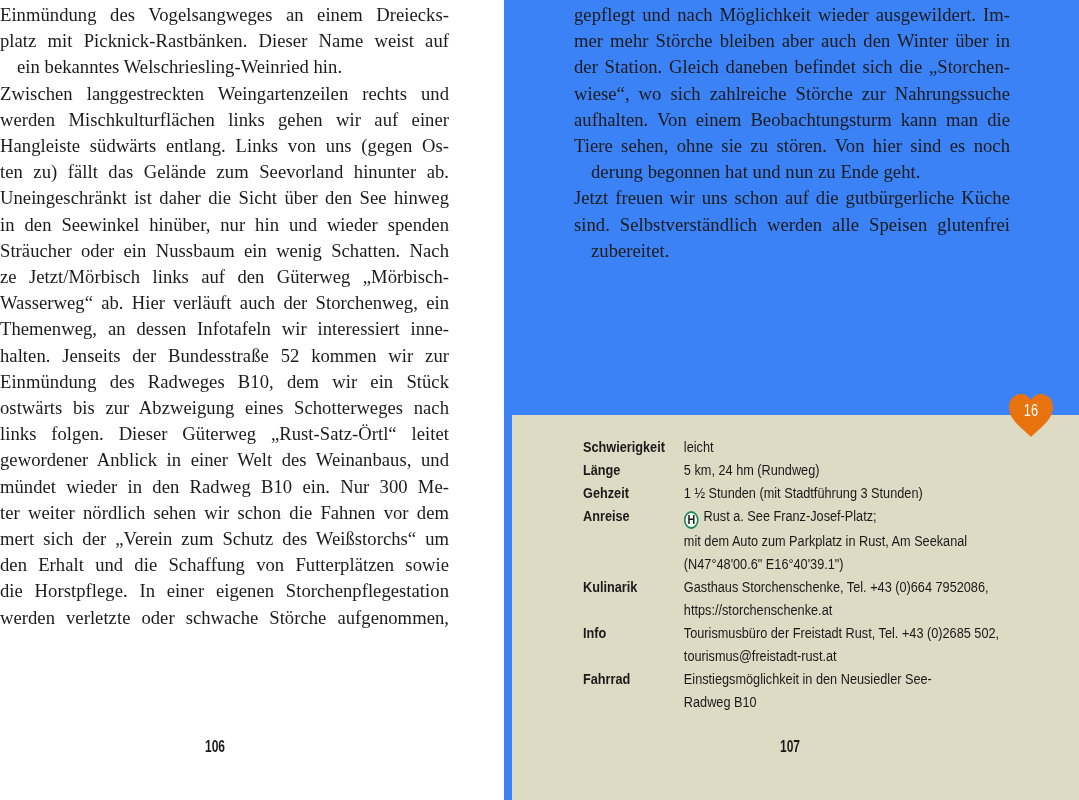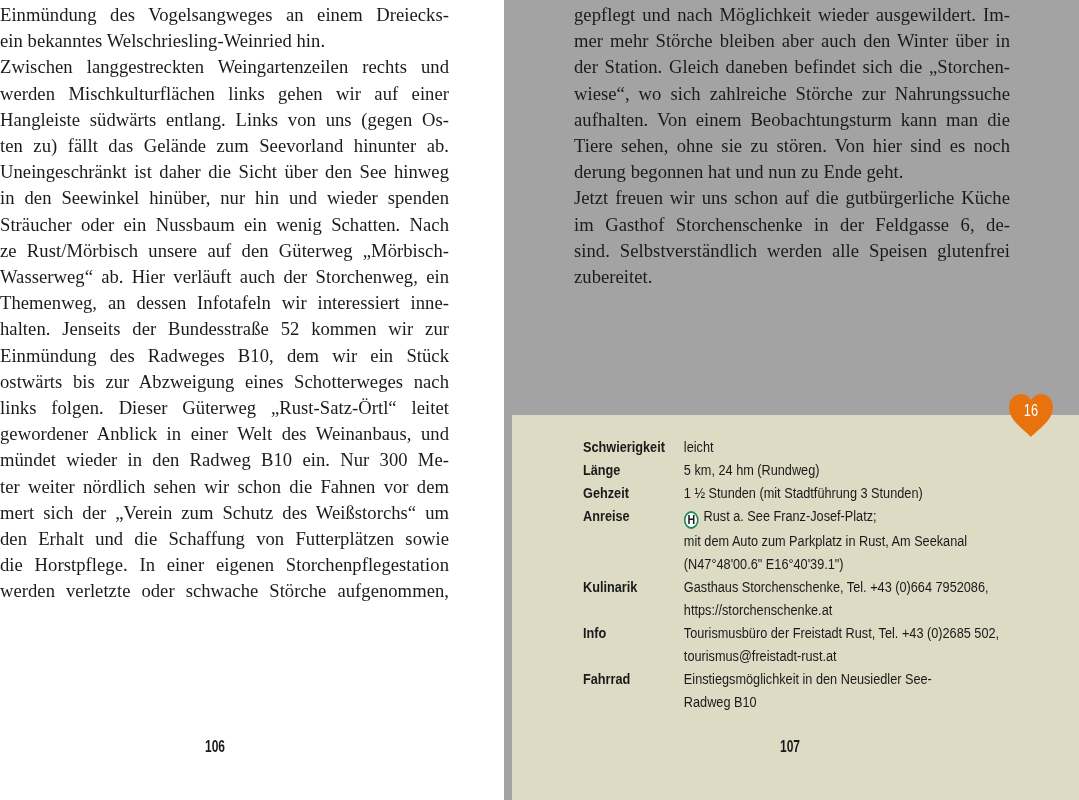"gepflegt und nach Möglichkeit wieder" .page-right { background: #a3a3a3 -> #3b82f6 }
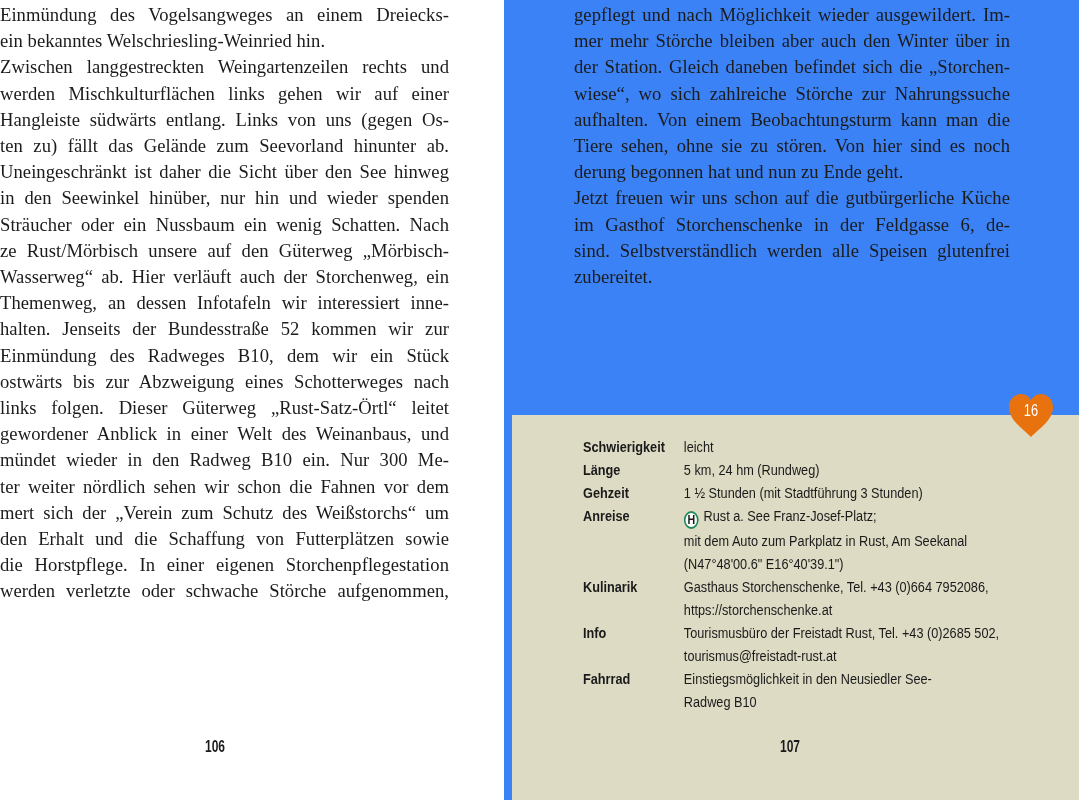"platz mit Picknick-Rastbänken. Dieser" span.line { html: none -> <span>platz mit Picknick-Rastbänken. Dieser Name weist auf</span> }
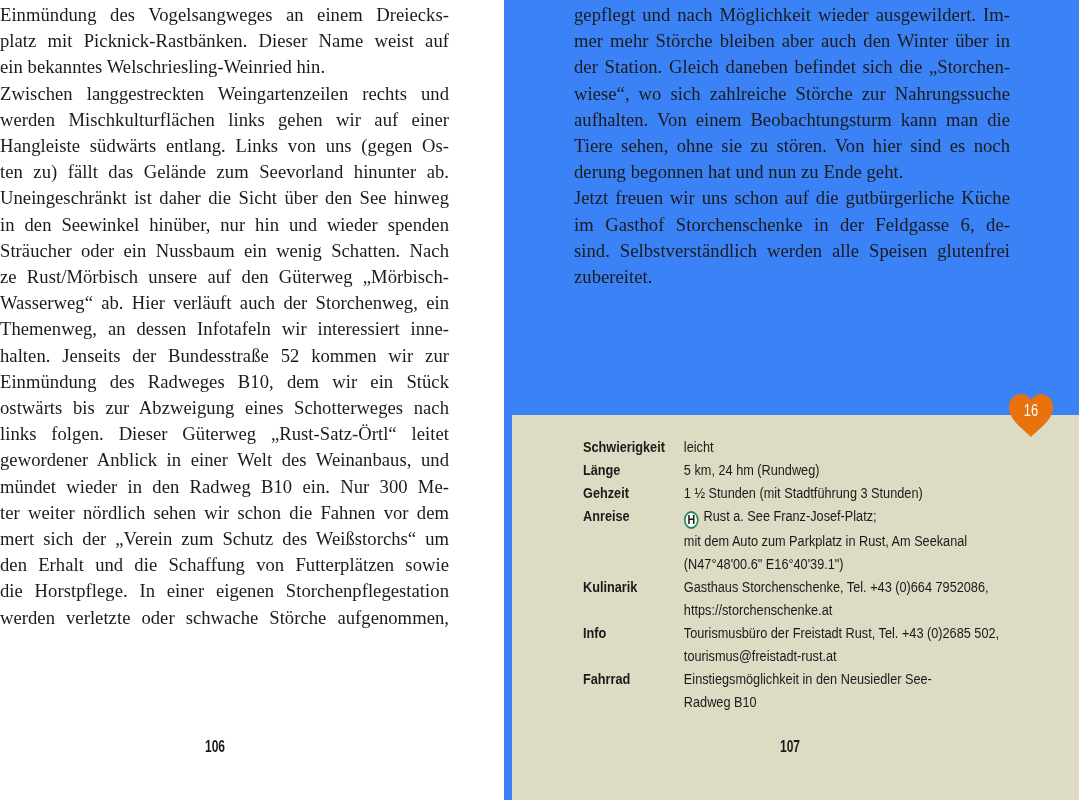"ein bekanntes Welschriesling-Weinried" .body-text .line.last { margin-left: none -> 17px }
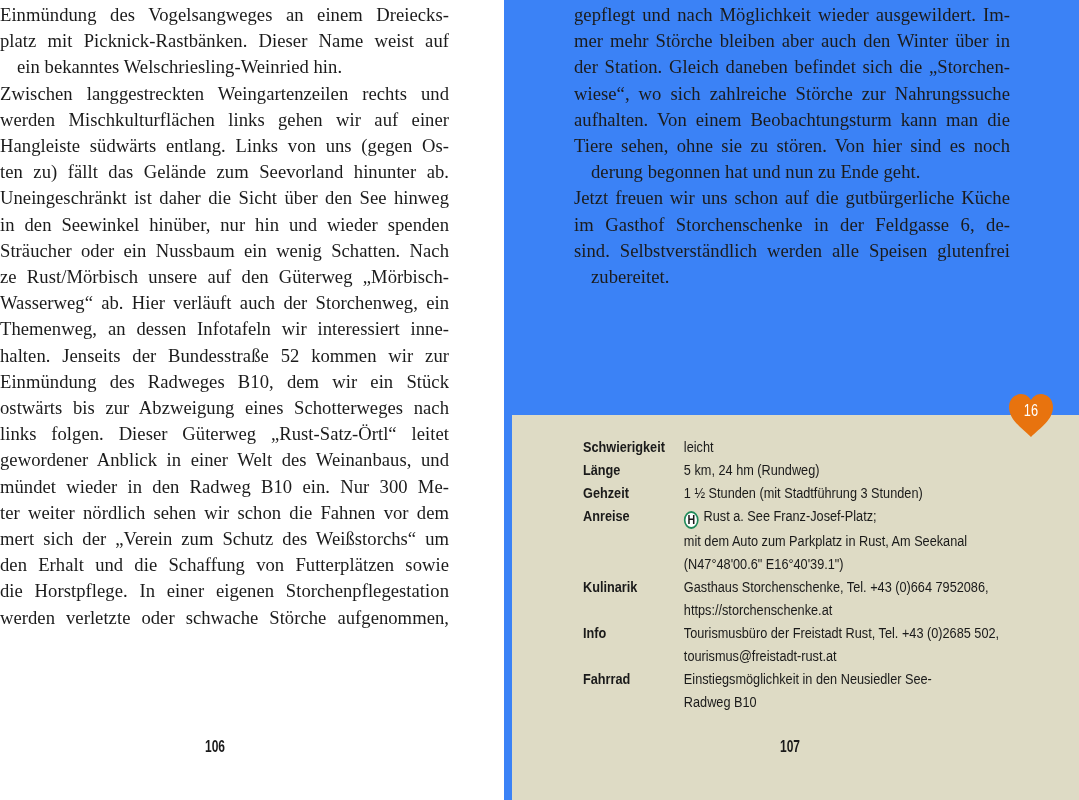"im Gasthof Storchenschenke in der" span.line { html: <span>im Gasthof Storchenschenke in der Feldgasse 6, de-</span> -> none }
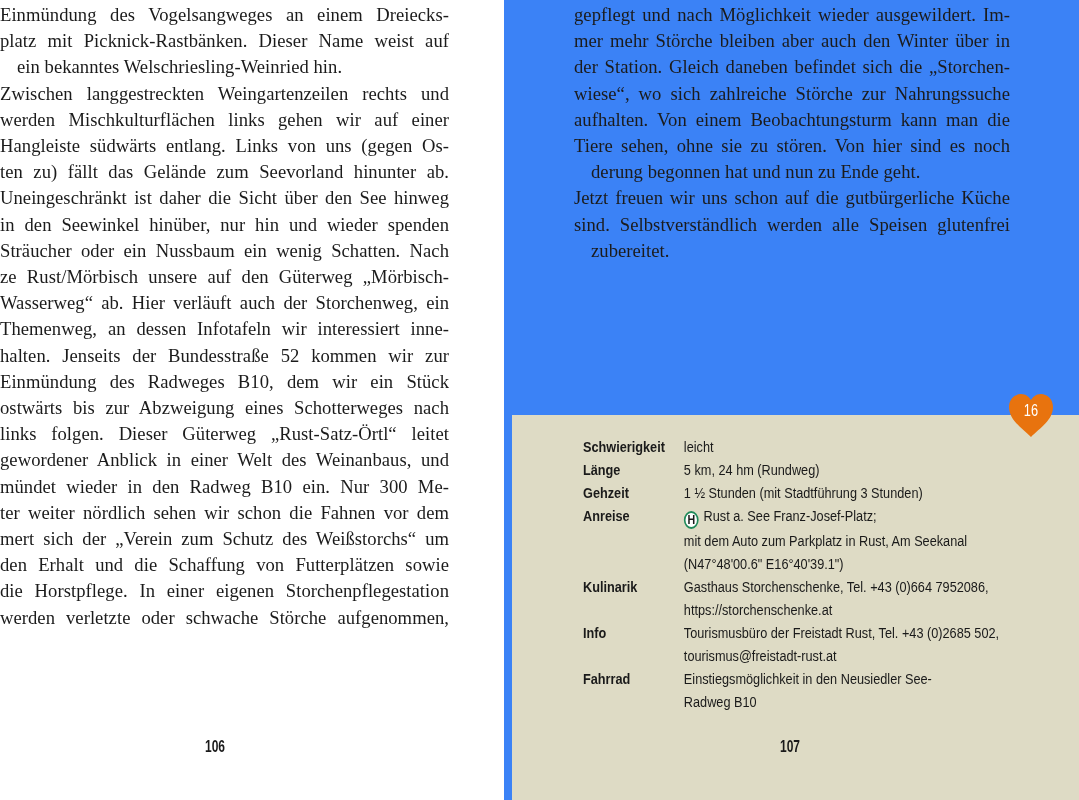"ze Rust/Mörbisch unsere auf den" span.line { text: Rust/Mörbisch unsere -> Jetzt/Mörbisch links }
